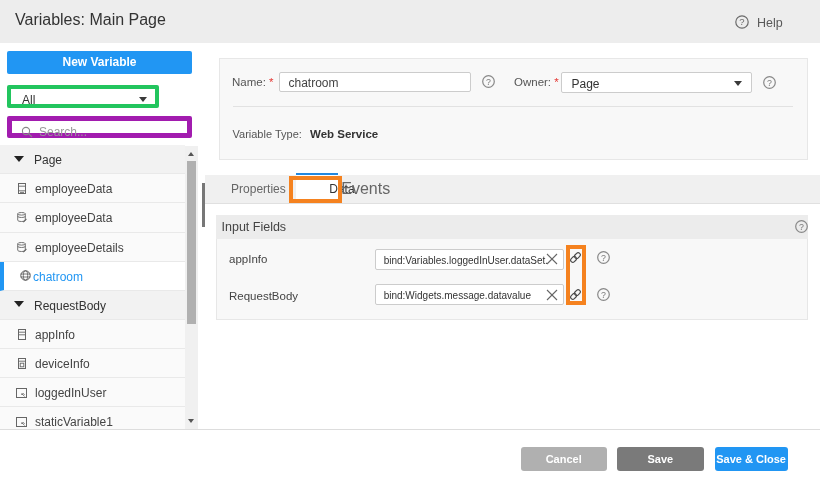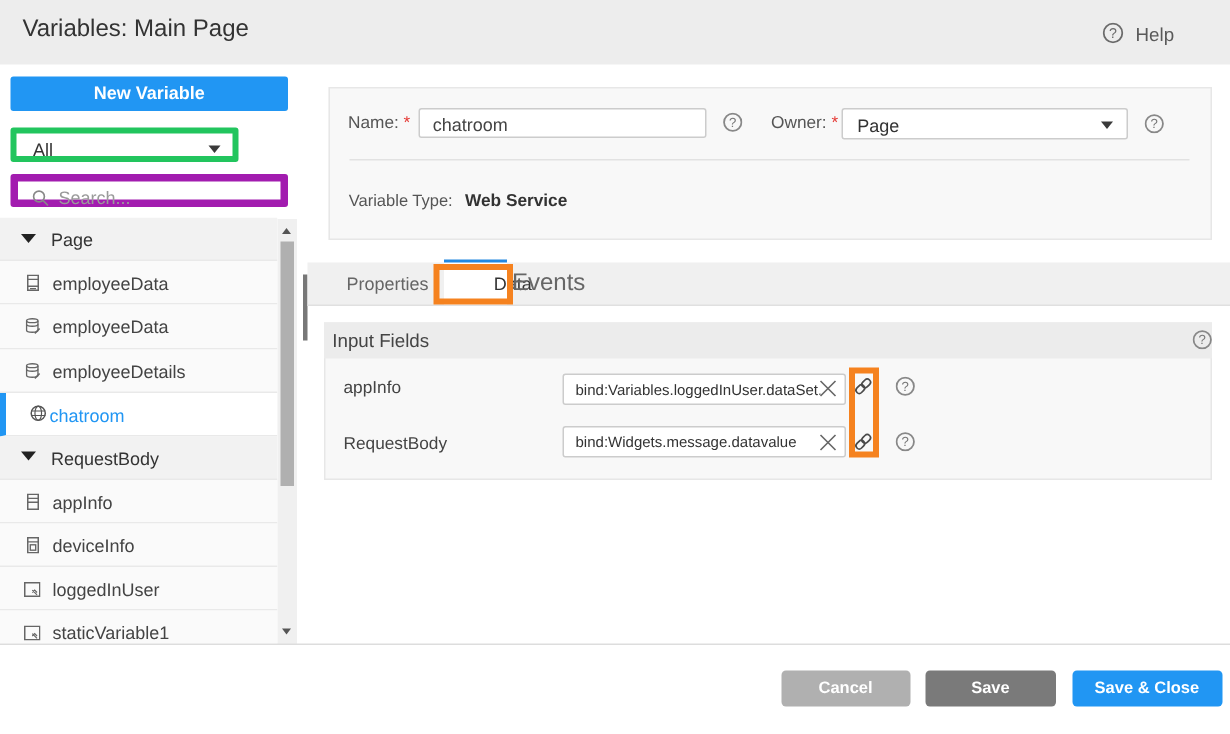"Save & Close" div.abs { width: 100px -> 73px }
